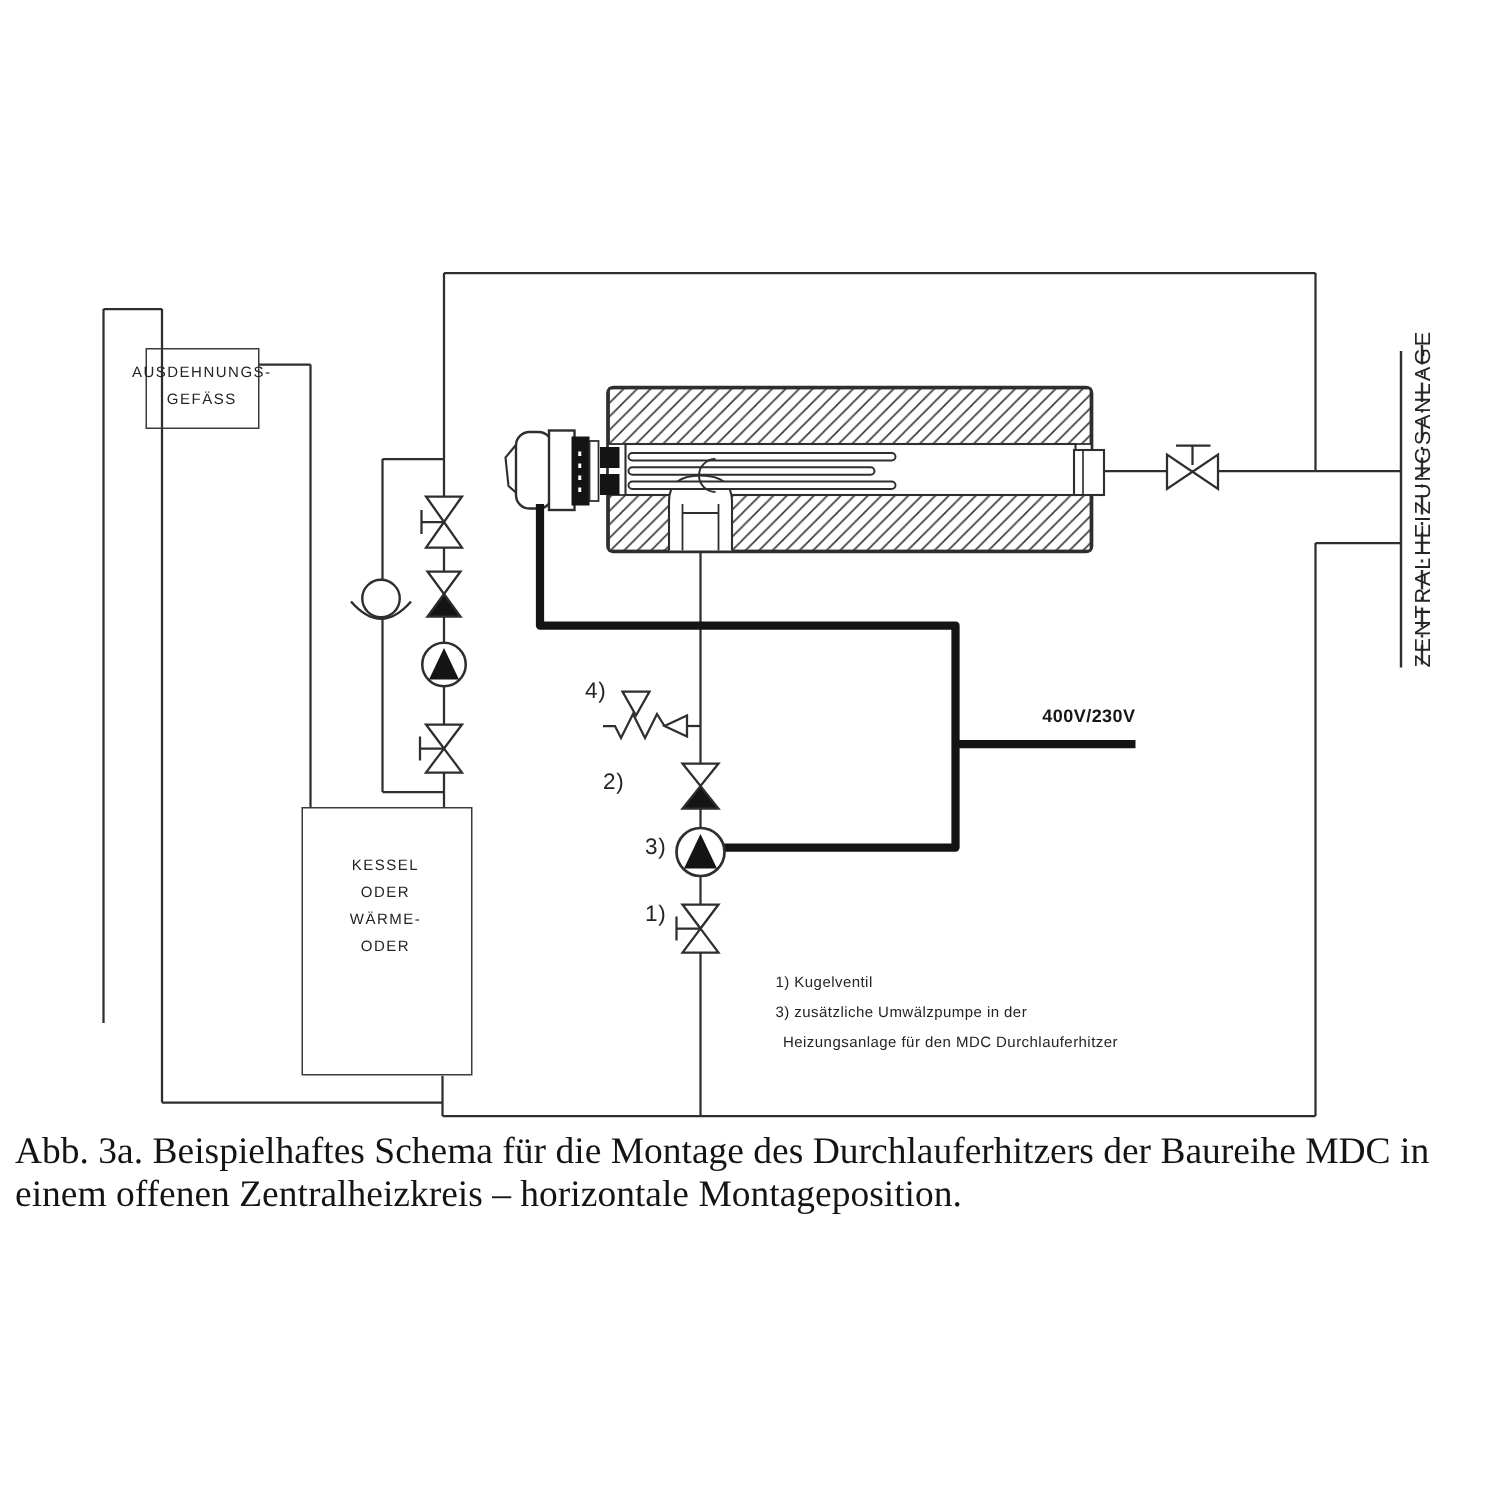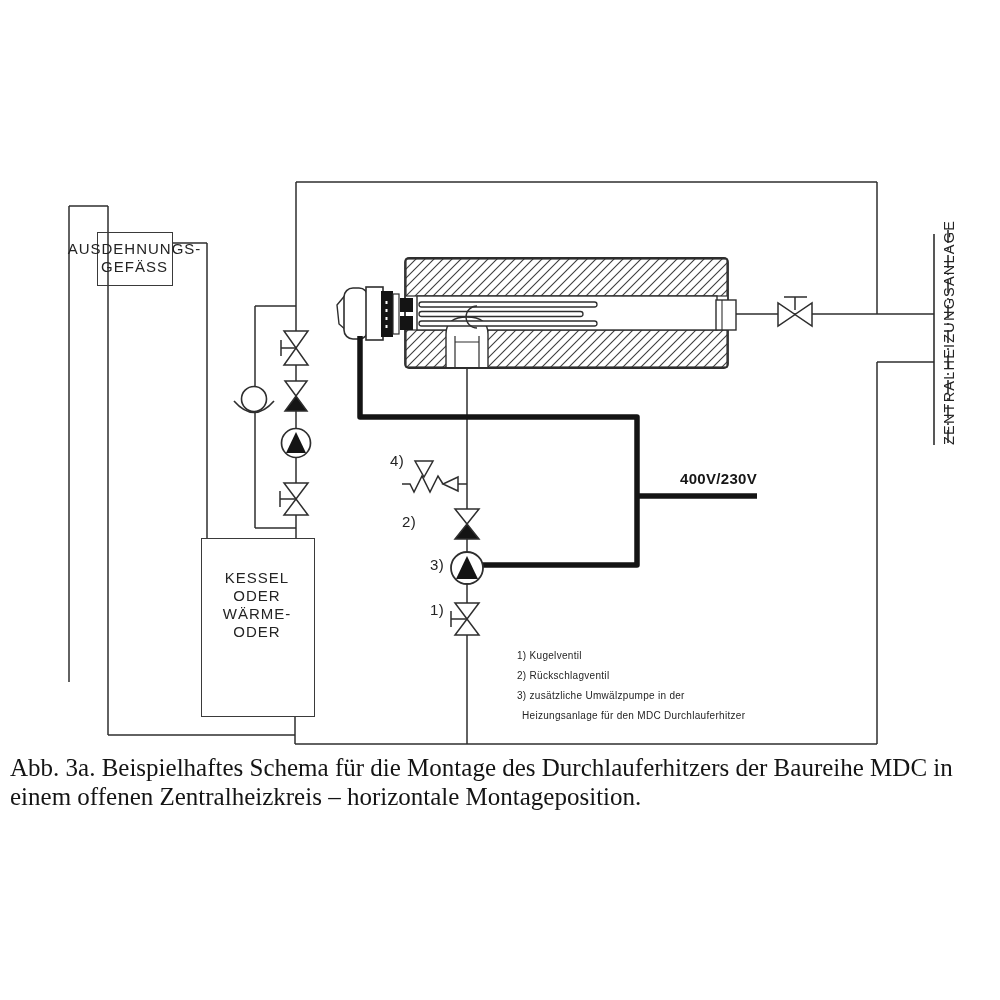"AUSDEHNUNGS-" .boxlbl { font-size: 15px -> 10px }
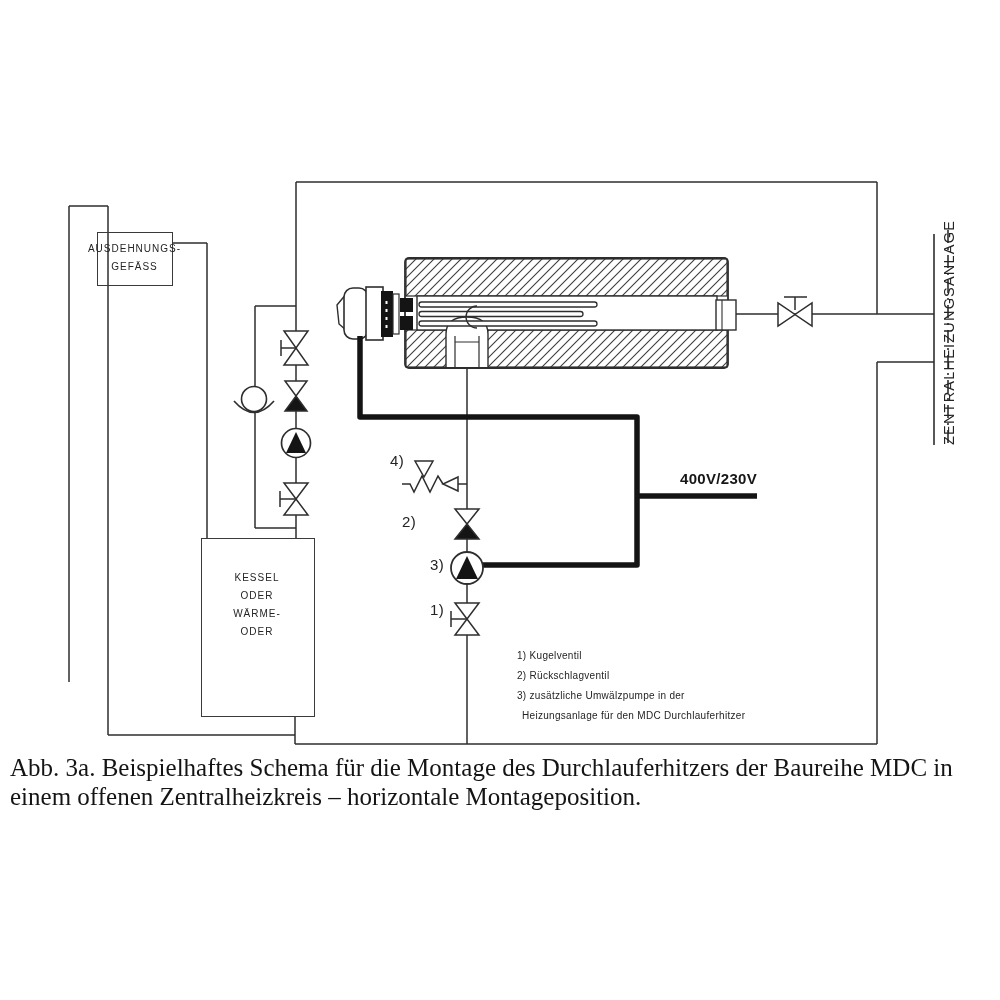"400V/230V" #power-label { font-size: 15px -> 12px }
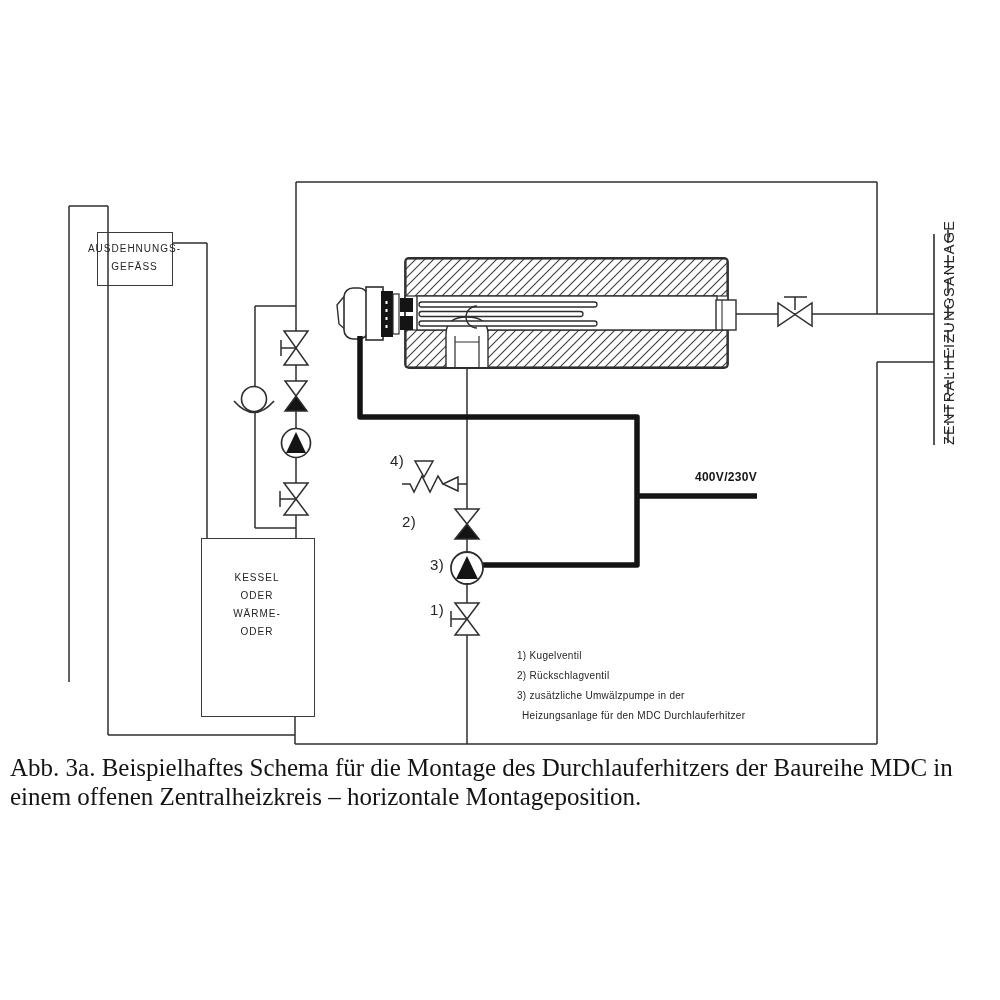"2) Rückschlagventil" div.legend-line { html: <div>2) Rückschlagventil</div> -> none }
